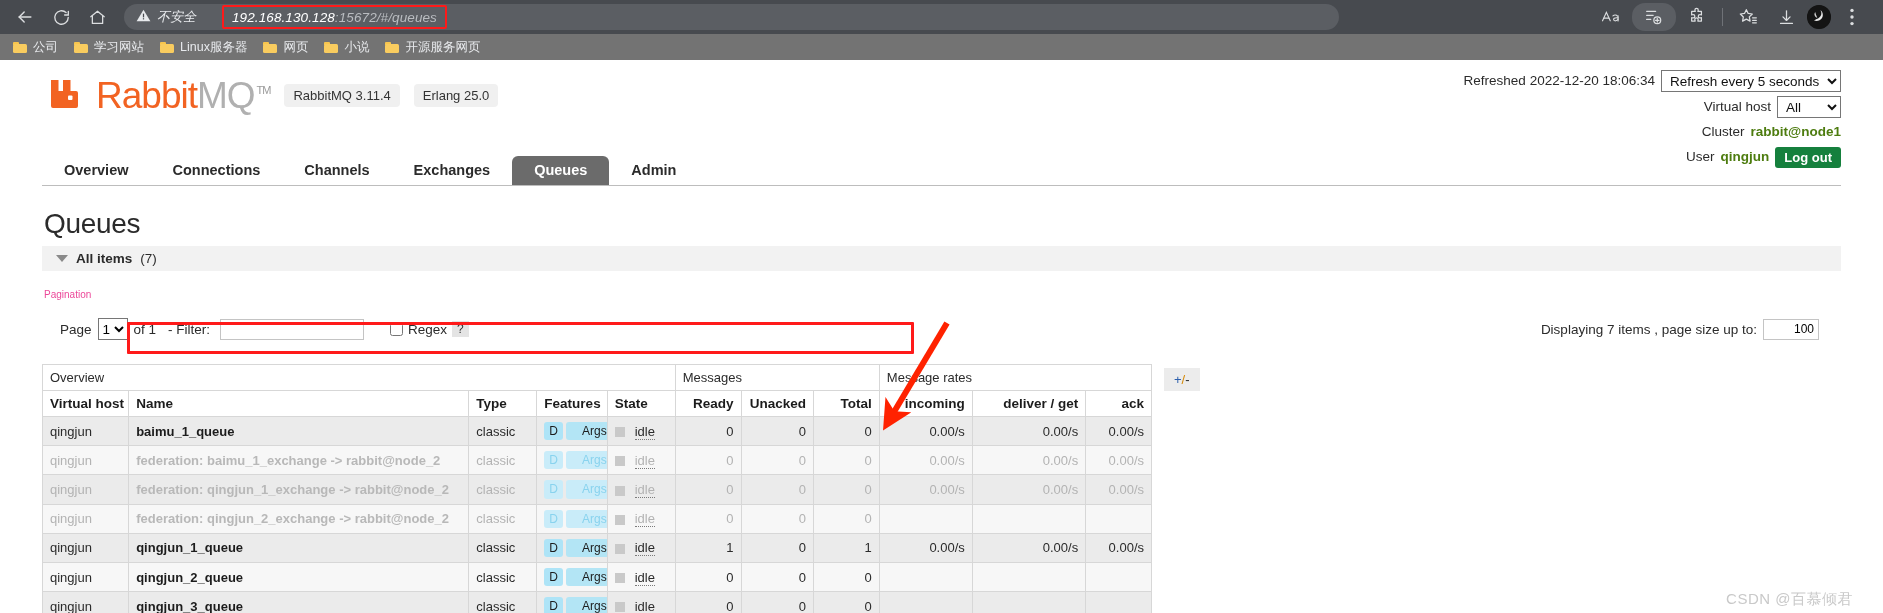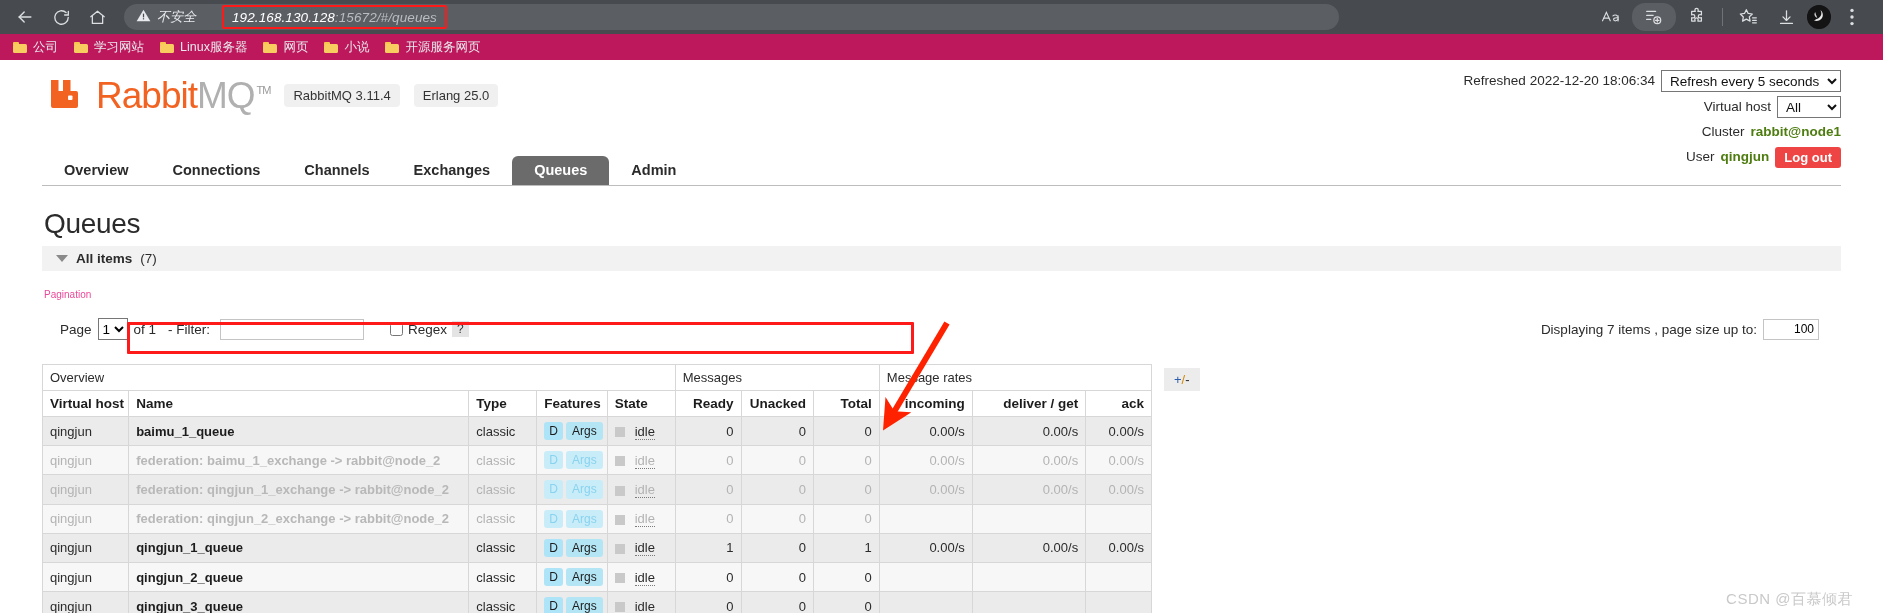"公司" #bookmarks-bar { background: #be185d -> #737373 }
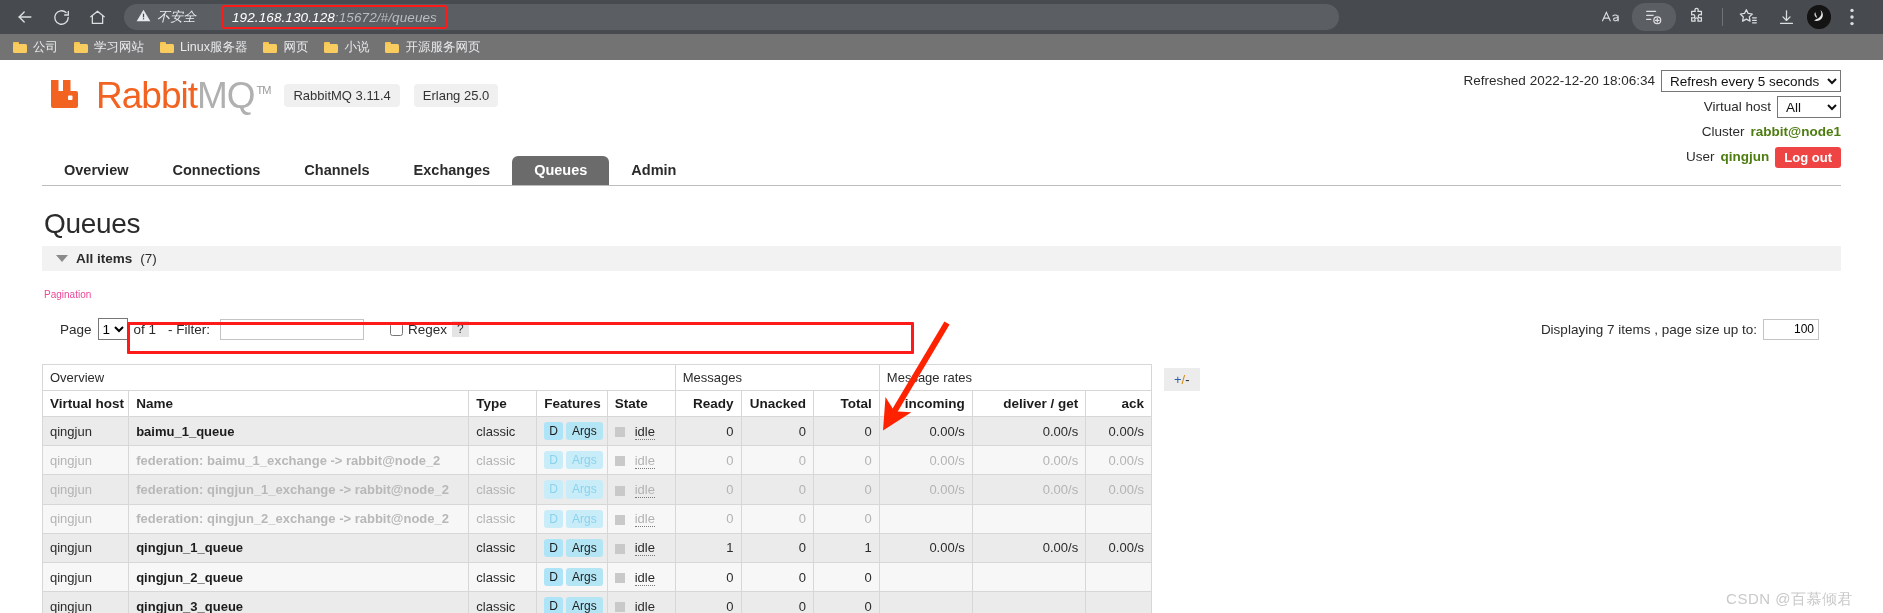"Log out" #logout-btn { background: #ef4444 -> #15803d }
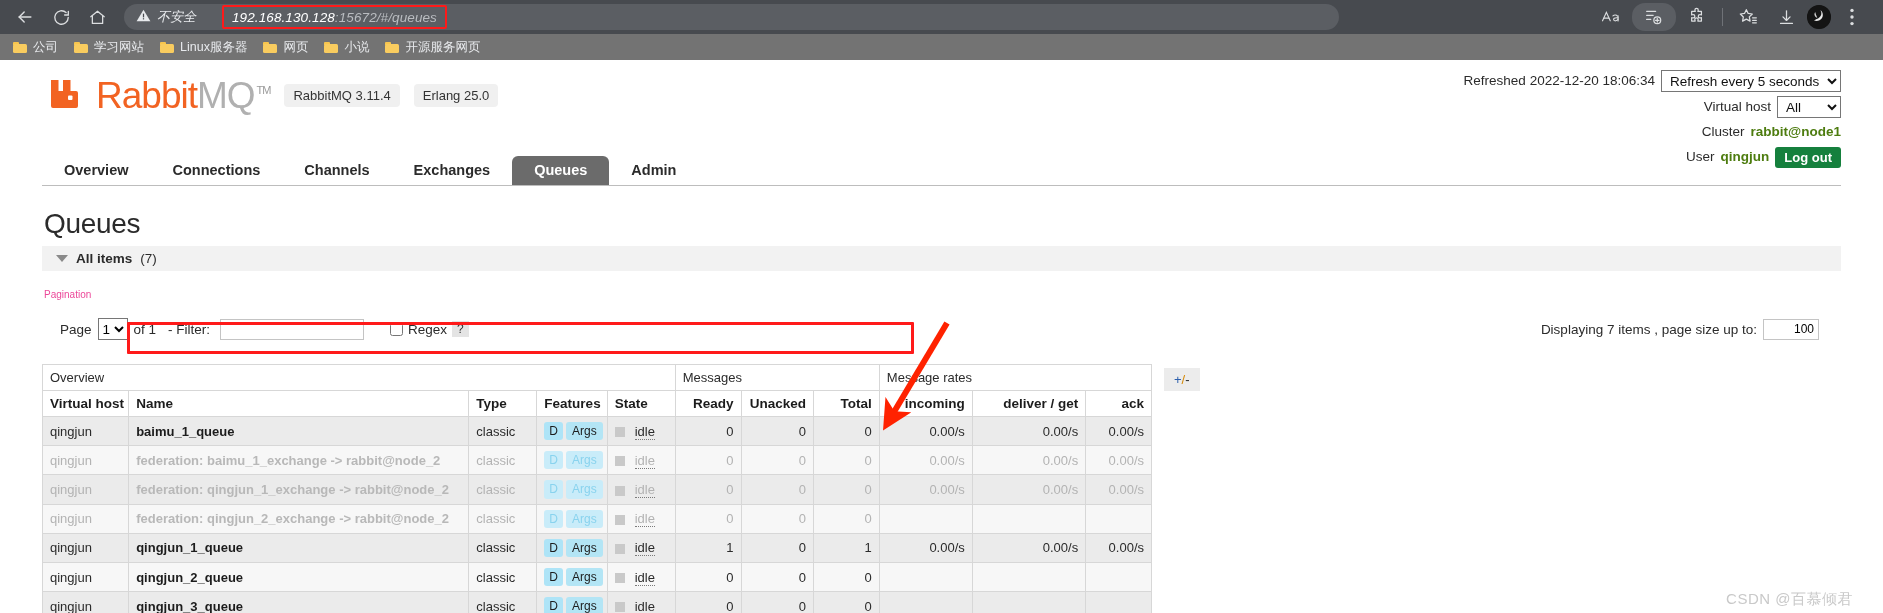"Args" .badge-d, .badge-args { padding: 1px 6px -> 1px 16px }
